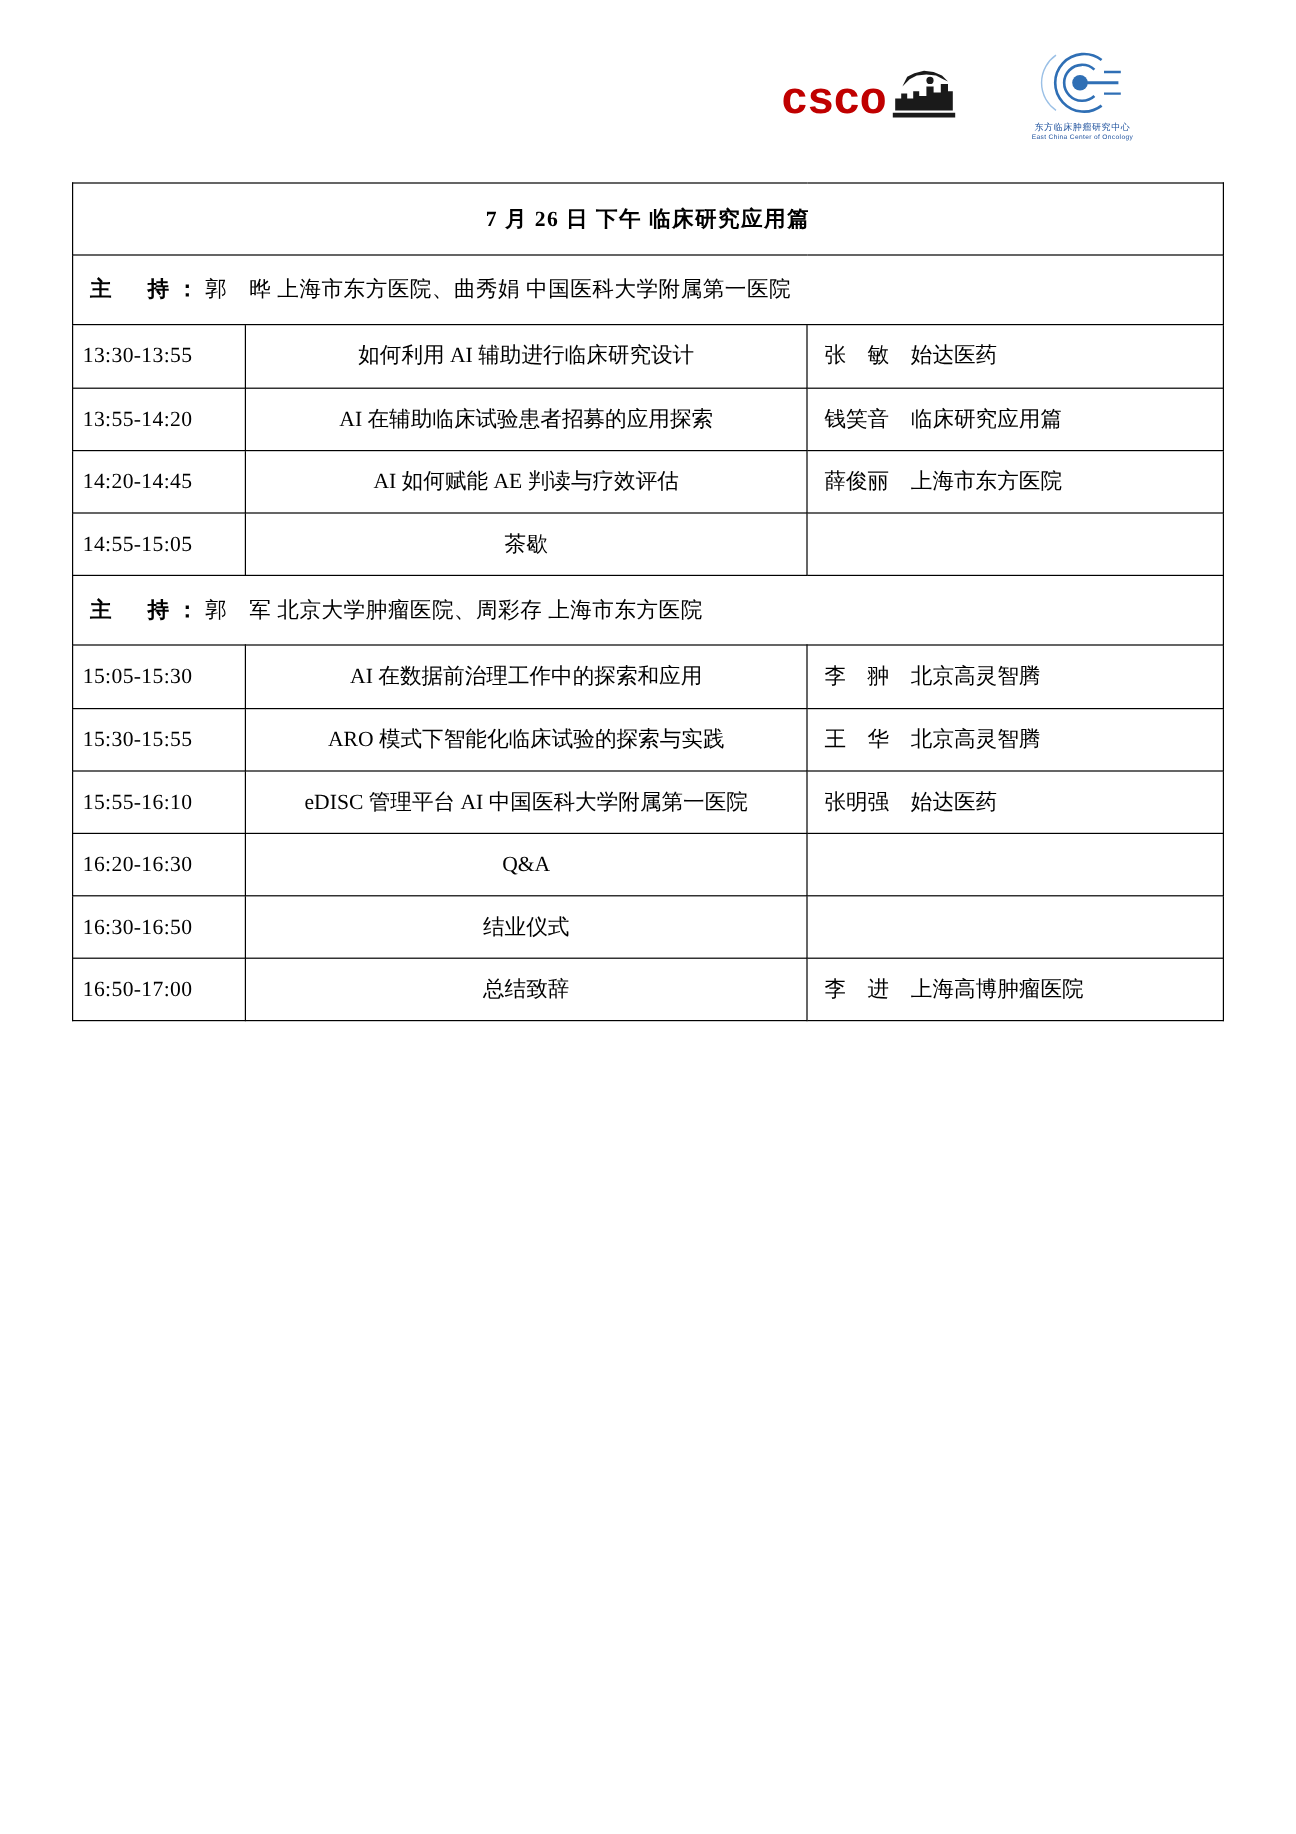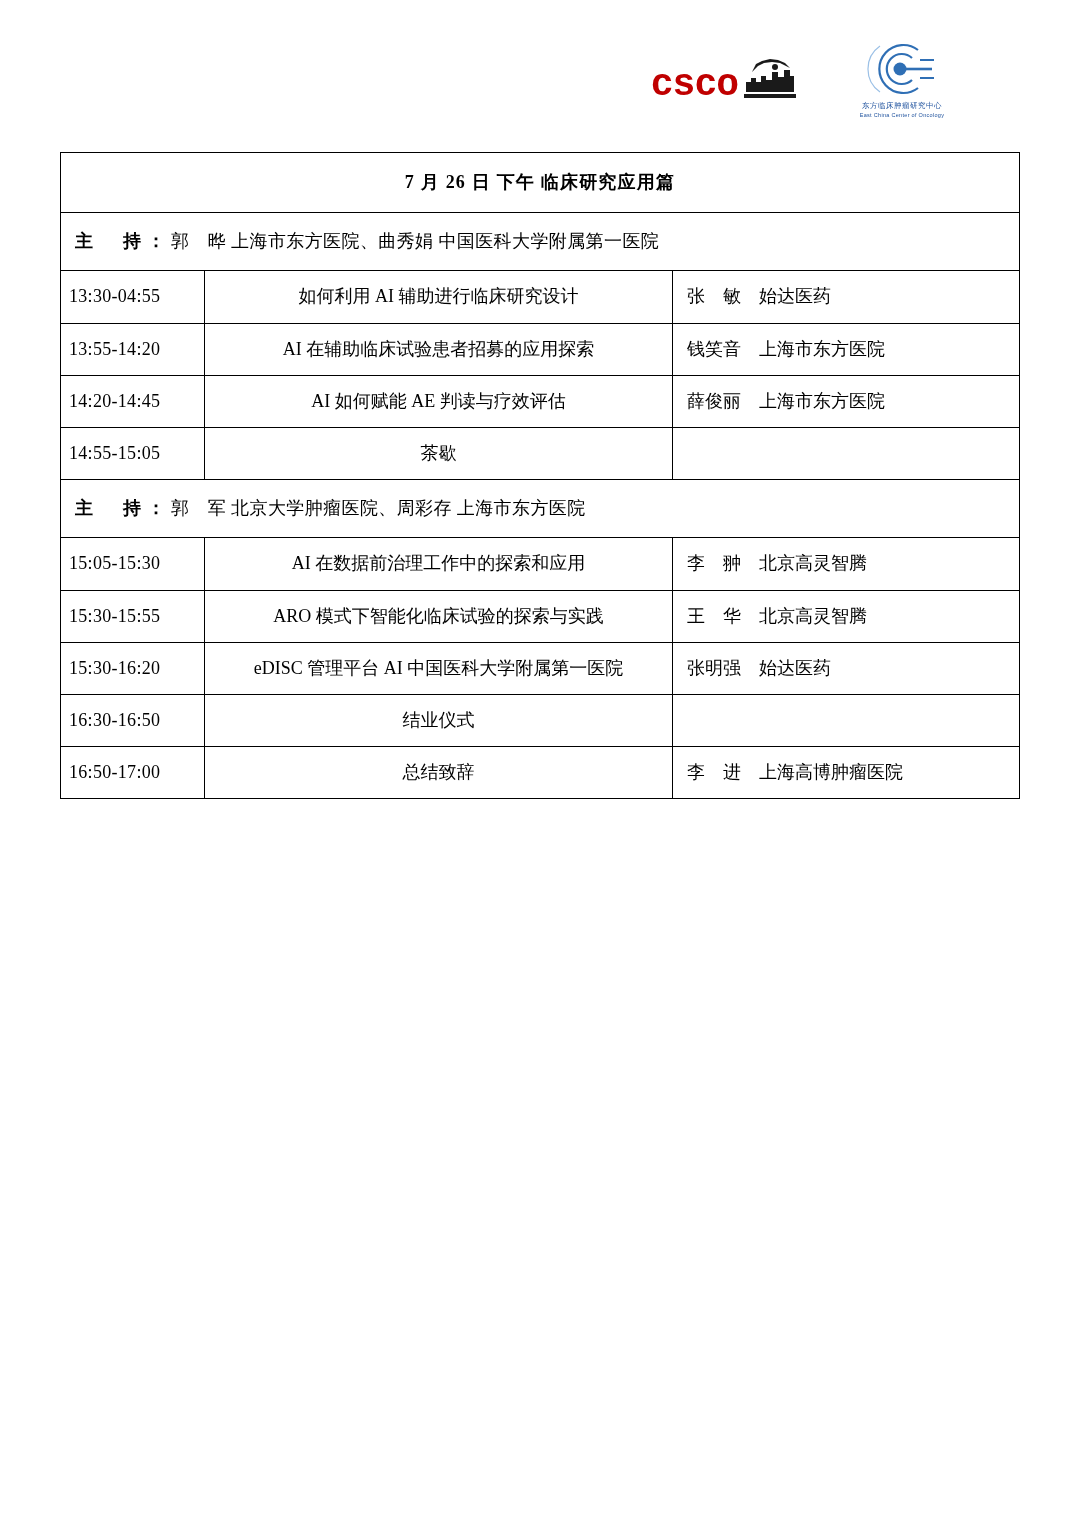"13:30-04:55" td.c-time { text: 13:30-04:55 -> 13:30-13:55 }
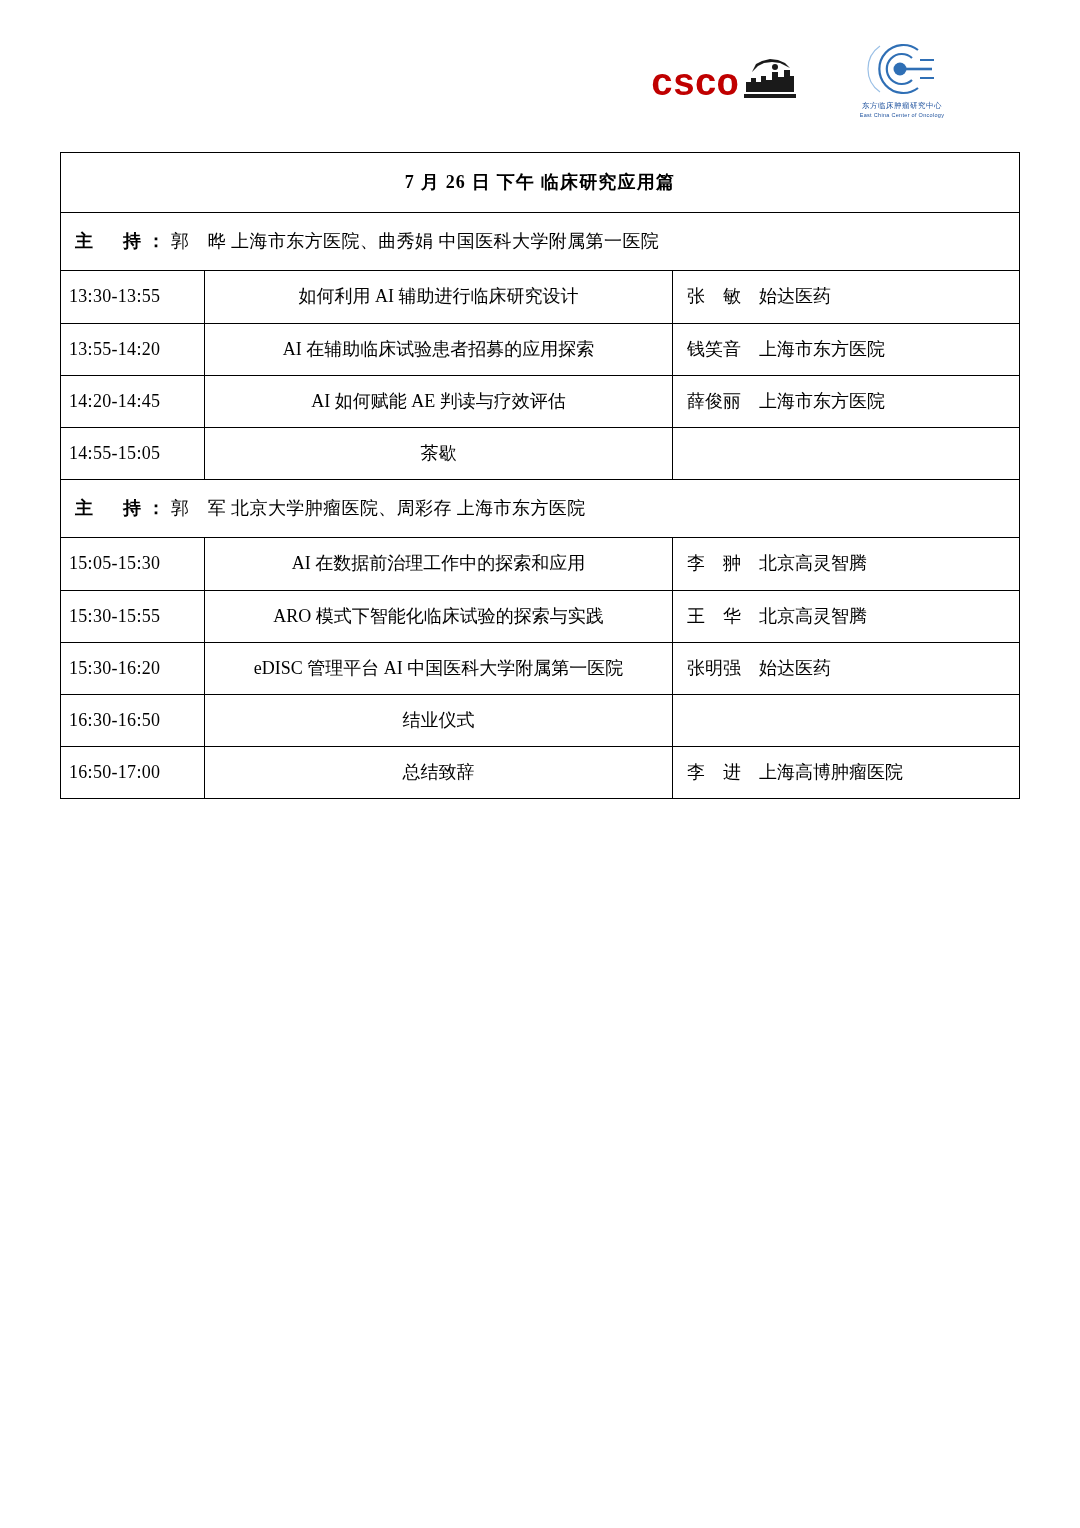"钱笑音 上海市东方医院" td.c-speaker { text: 上海市东方医院 -> 临床研究应用篇 }
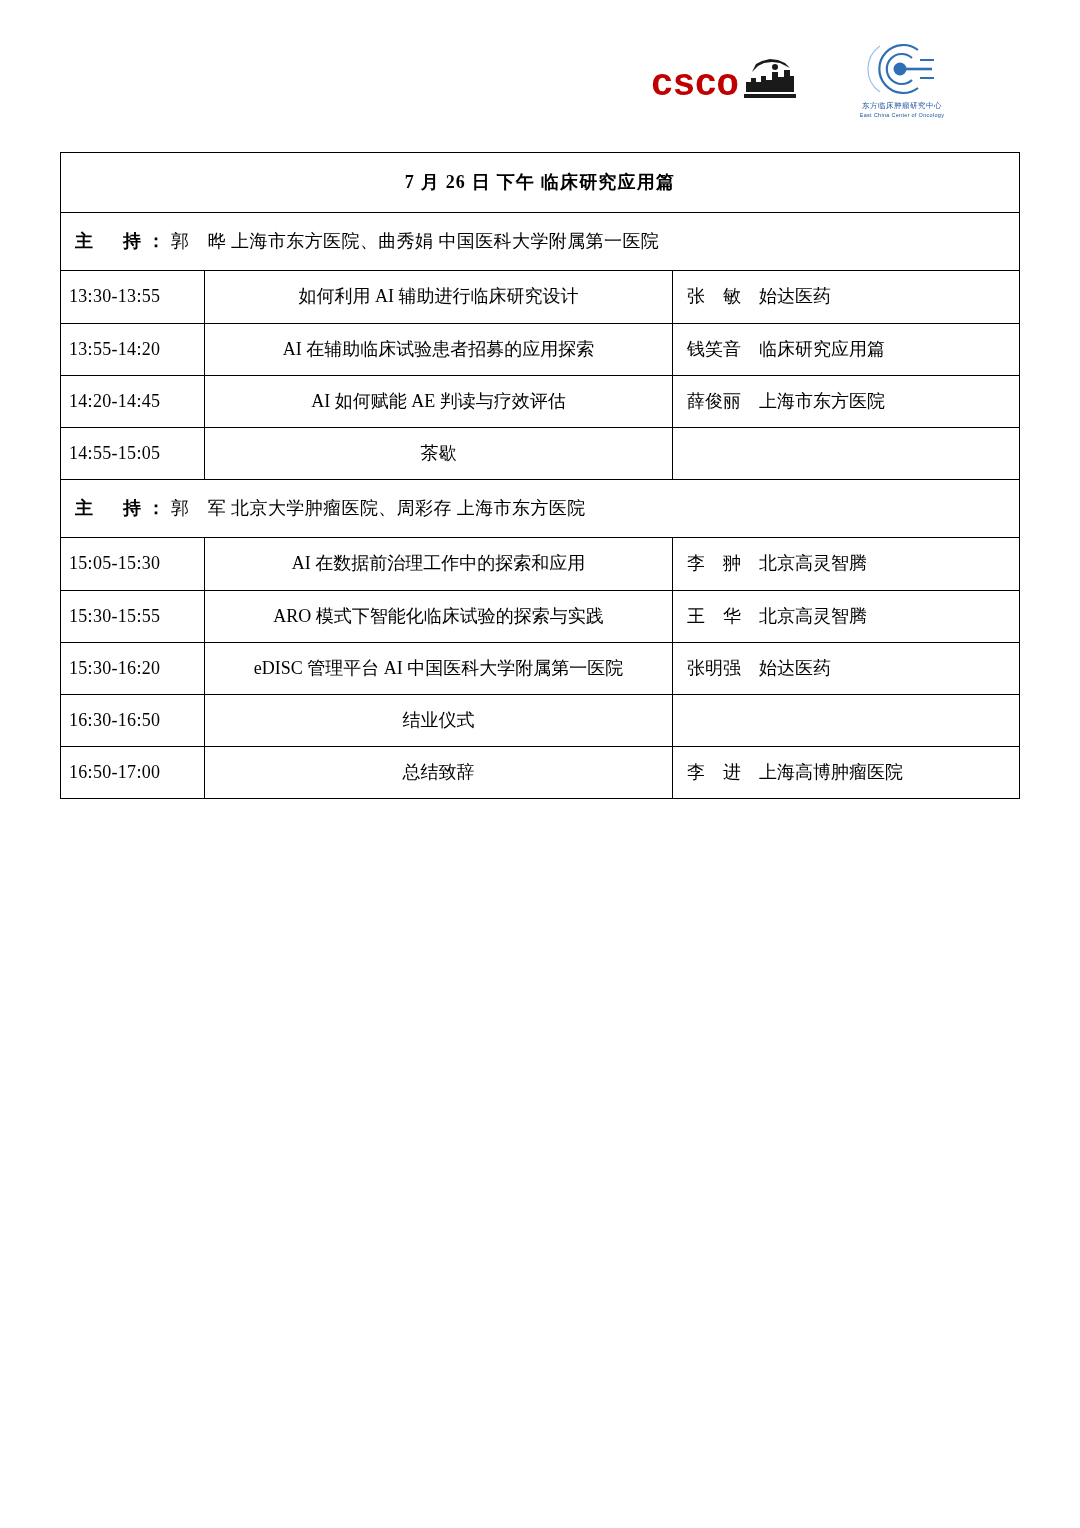"15:30-16:20" td.c-time { text: 15:30-16:20 -> 15:55-16:10 }
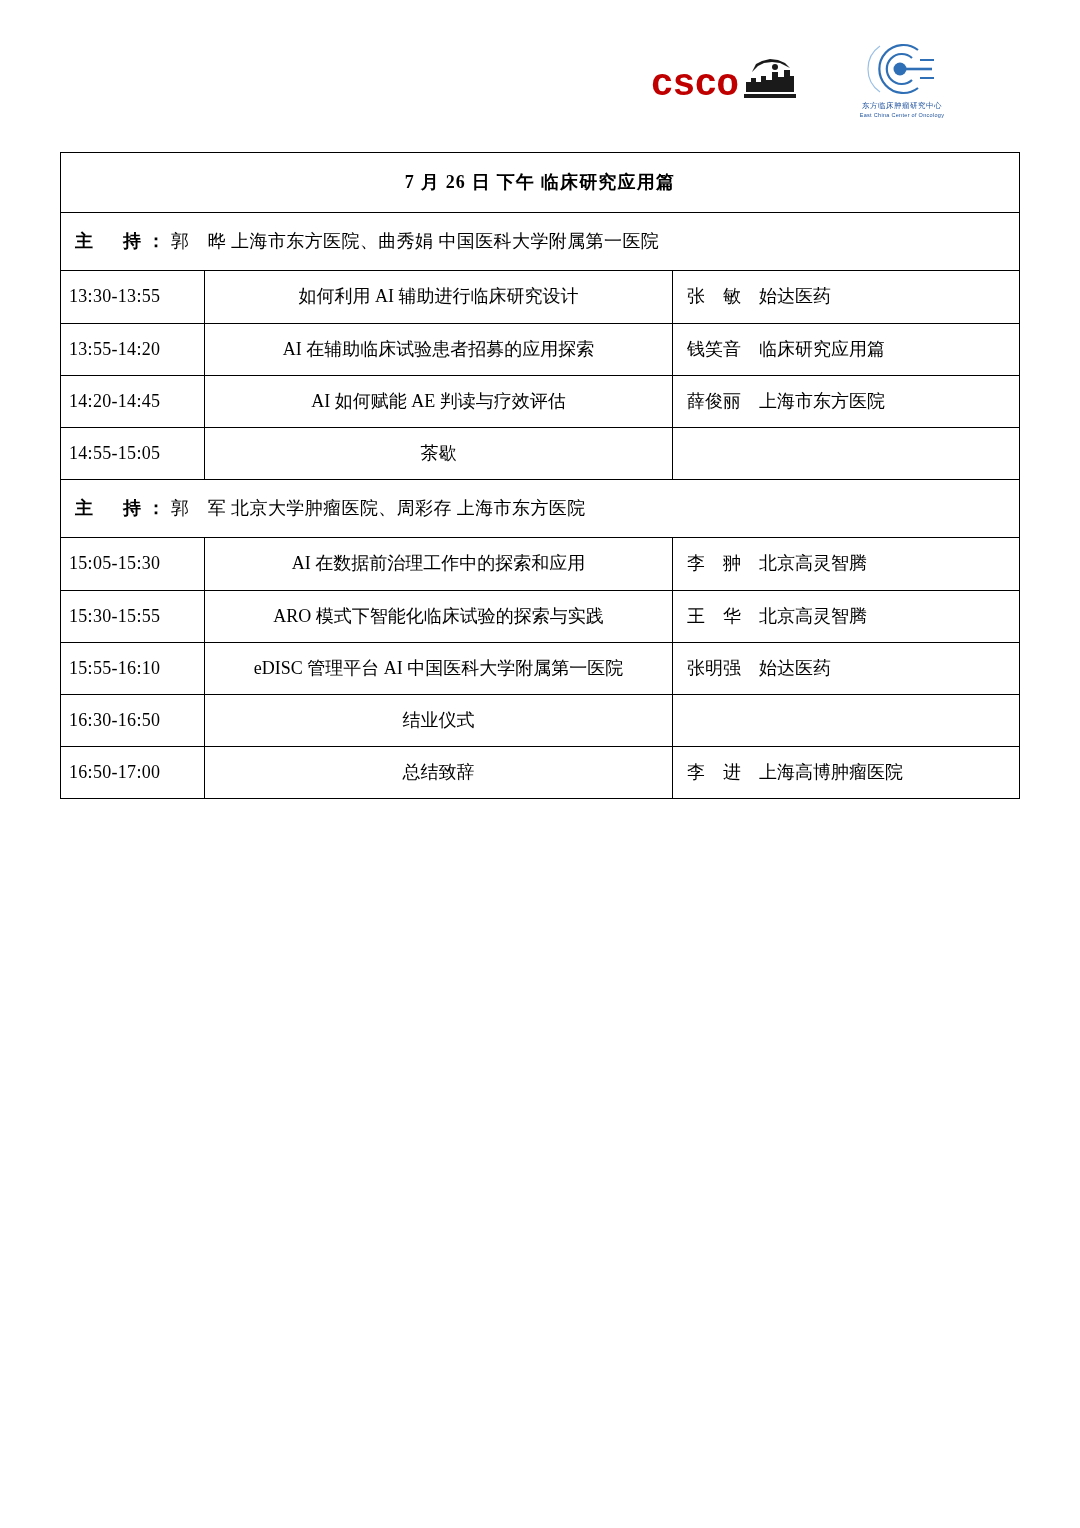"16:20-16:30" tr { html: none -> <tr> <td>16:20-16:30</td> <td>Q&amp;A</td> <td></td> </tr> }
